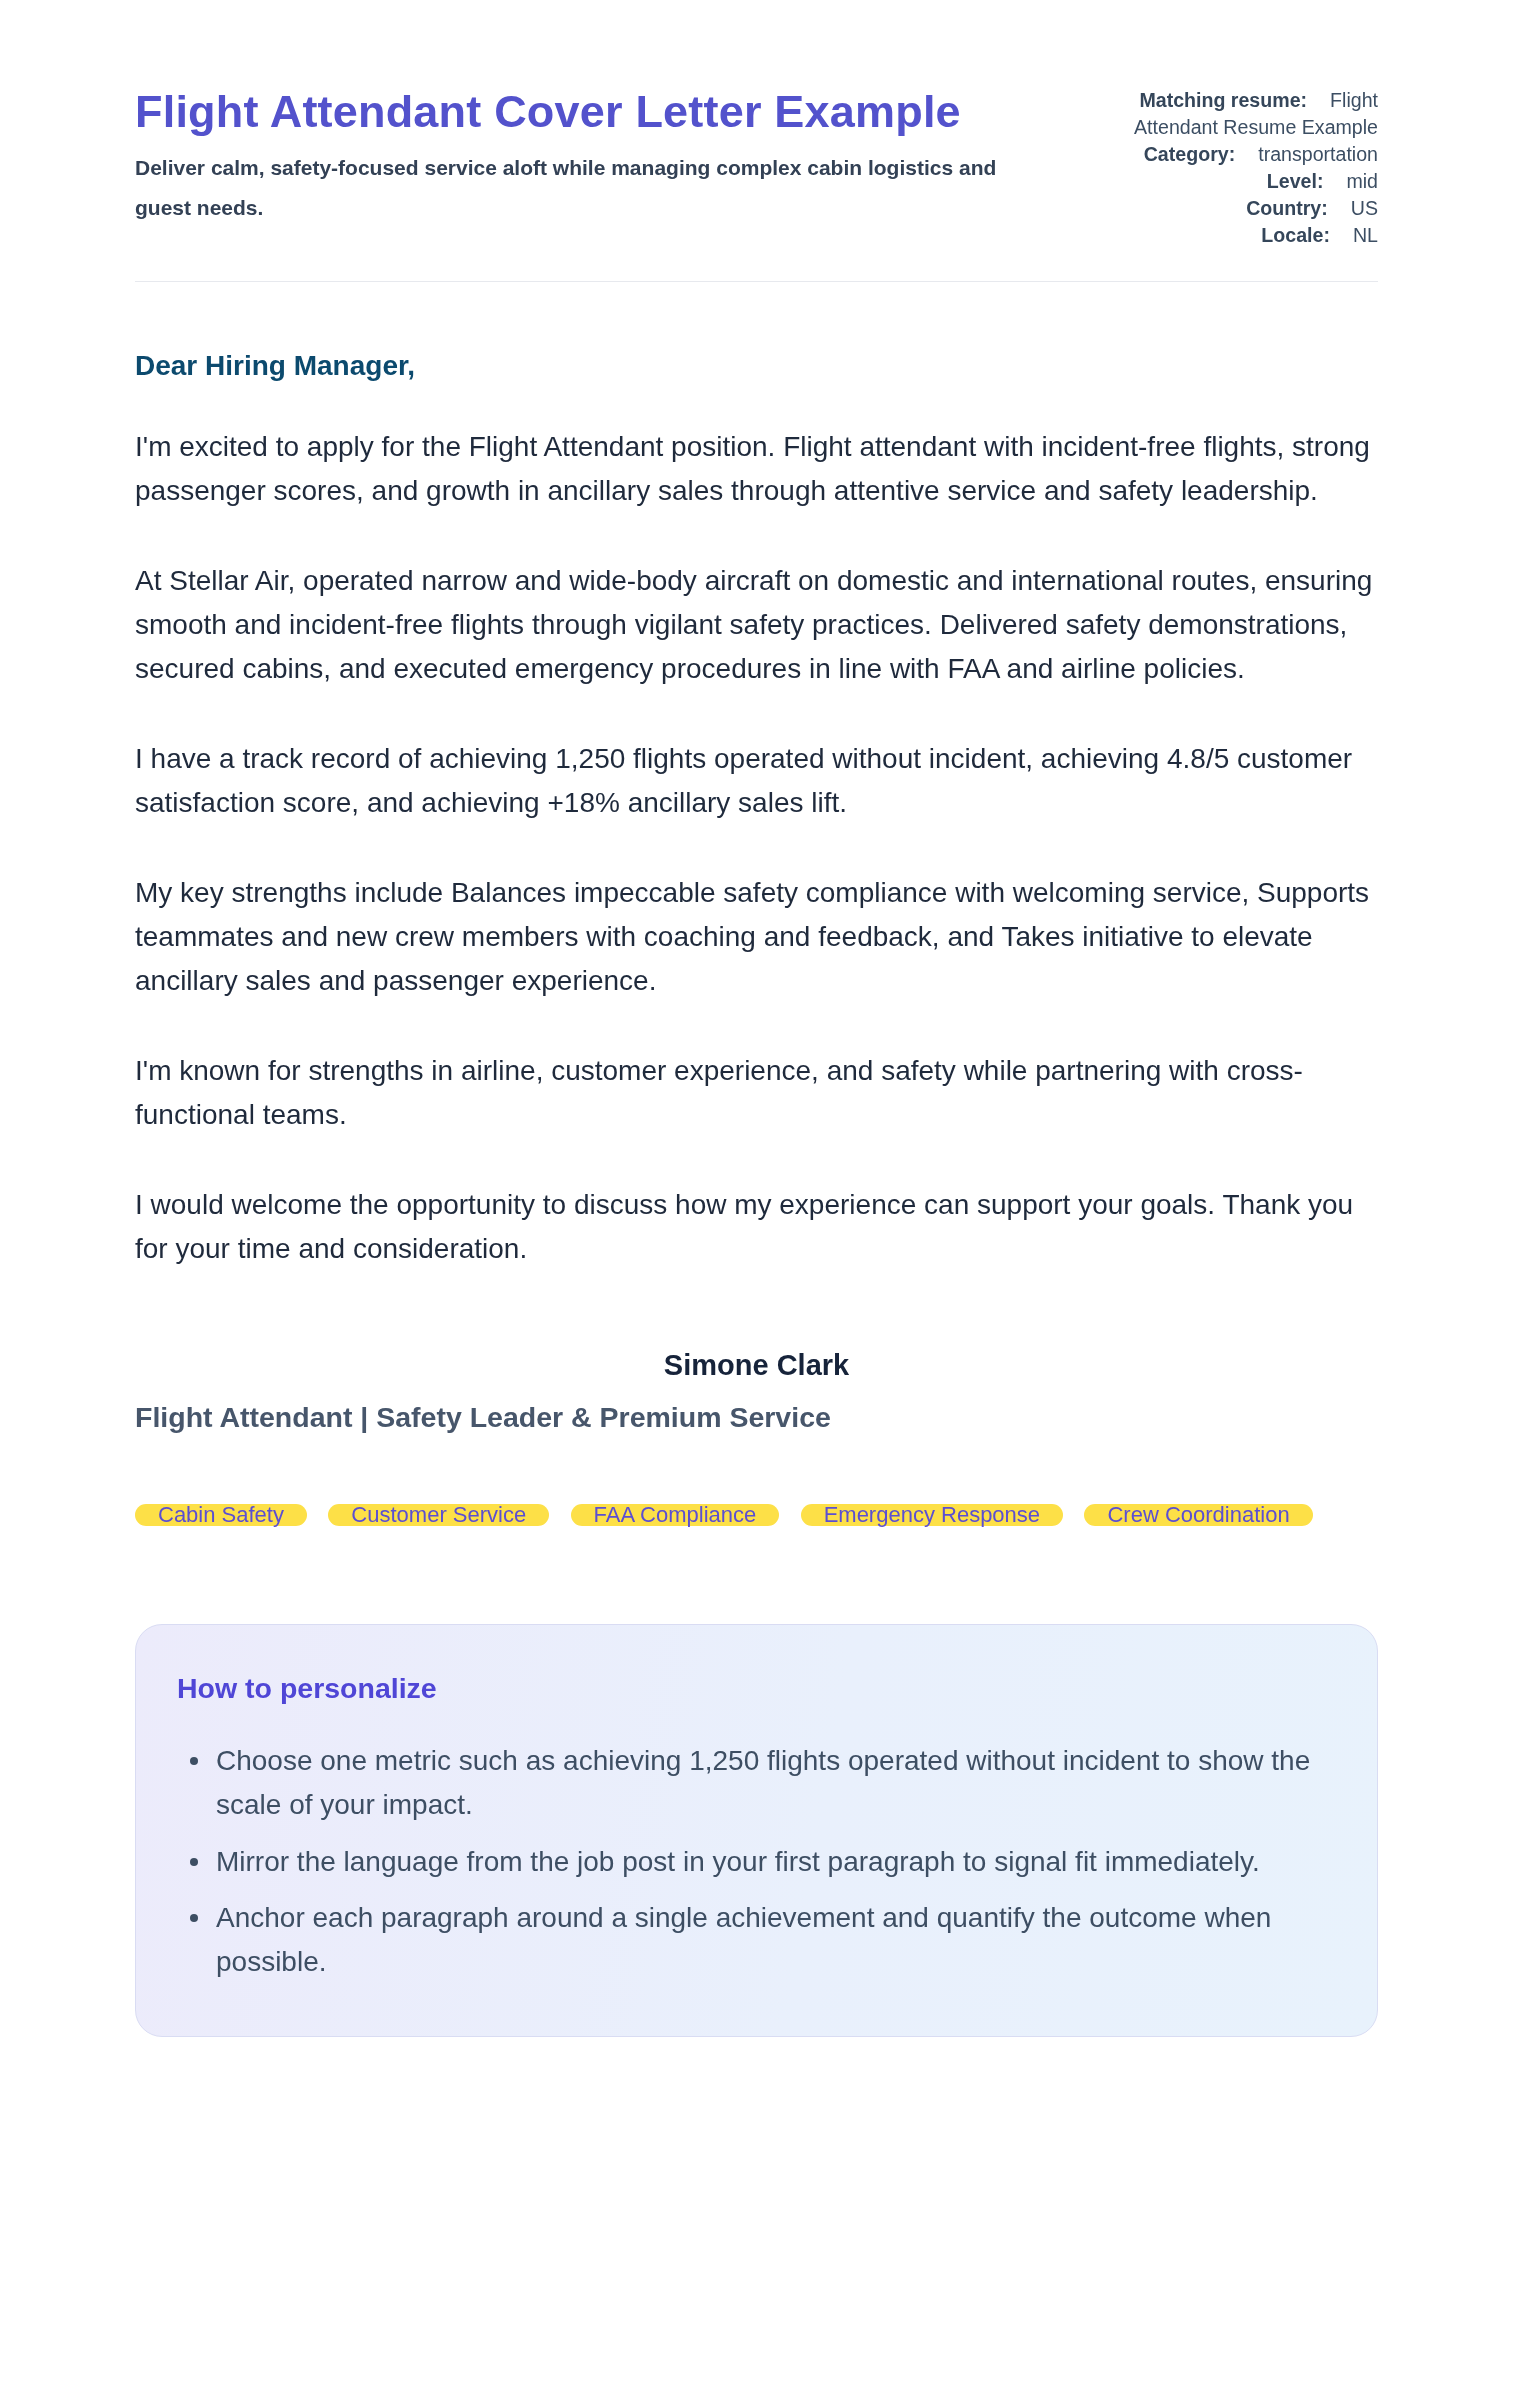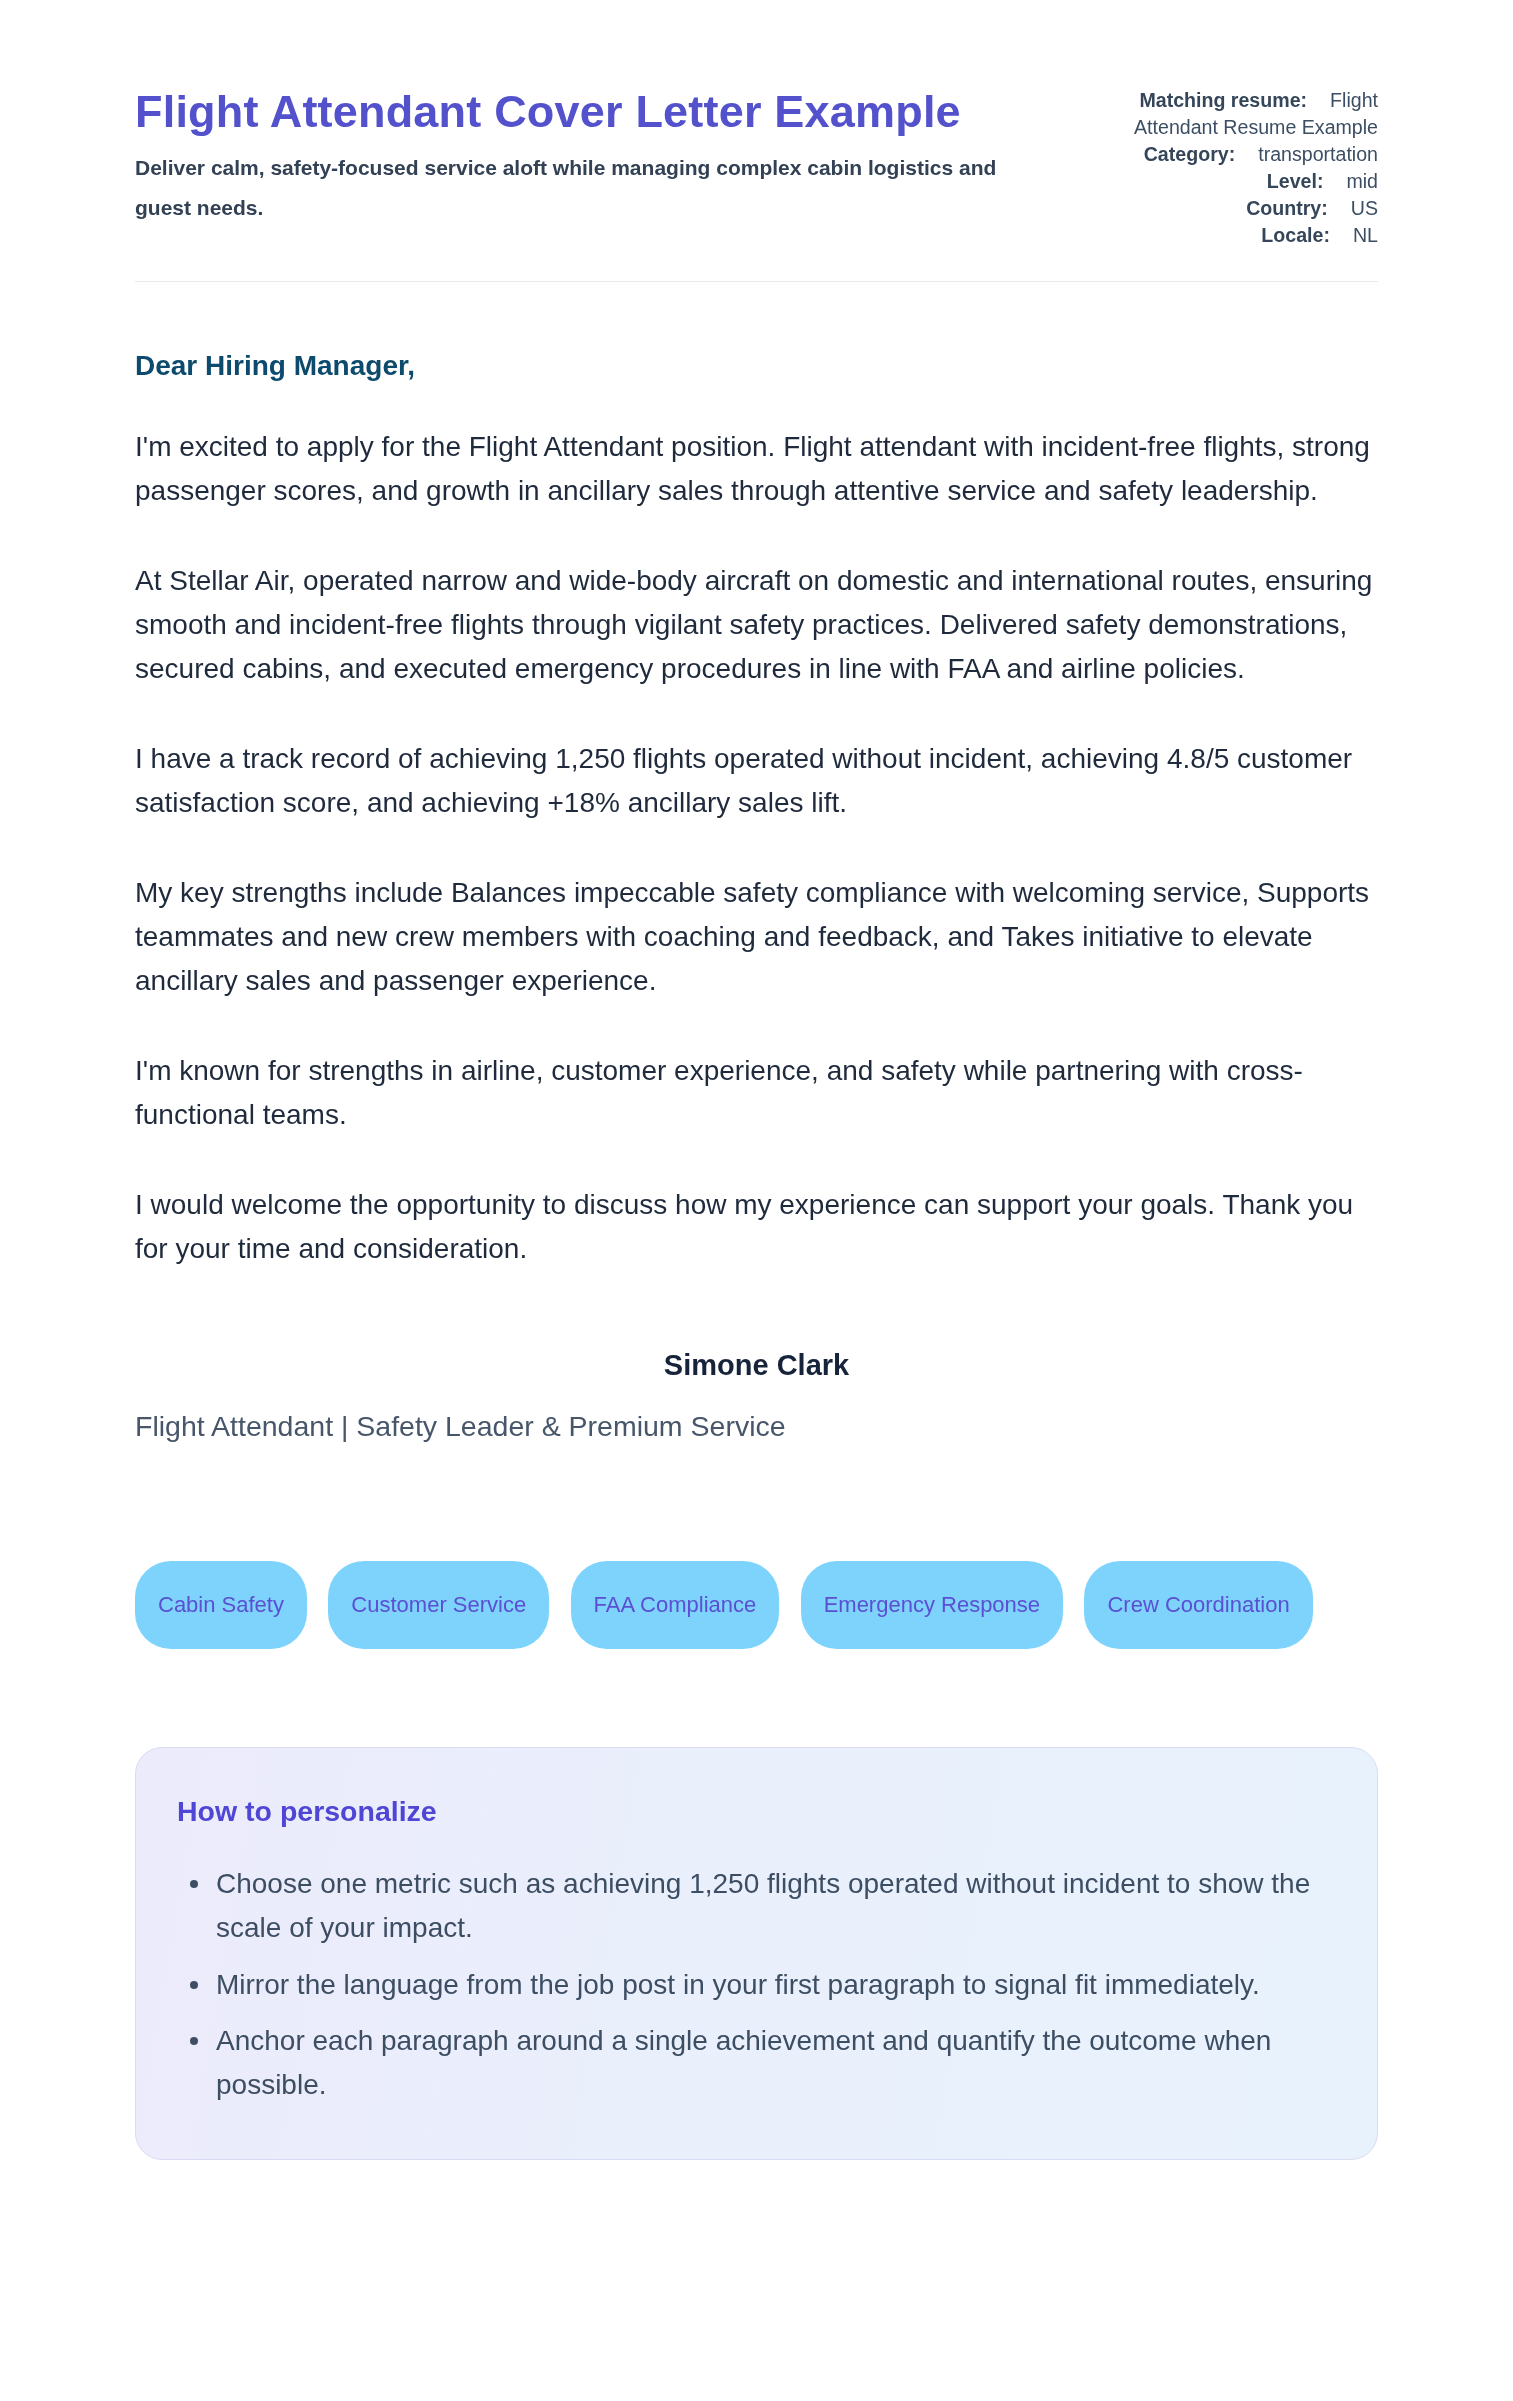"Flight Attendant | Safety Leader" .signature-role { font-weight: none -> bold; margin-top: 23px -> 14px }
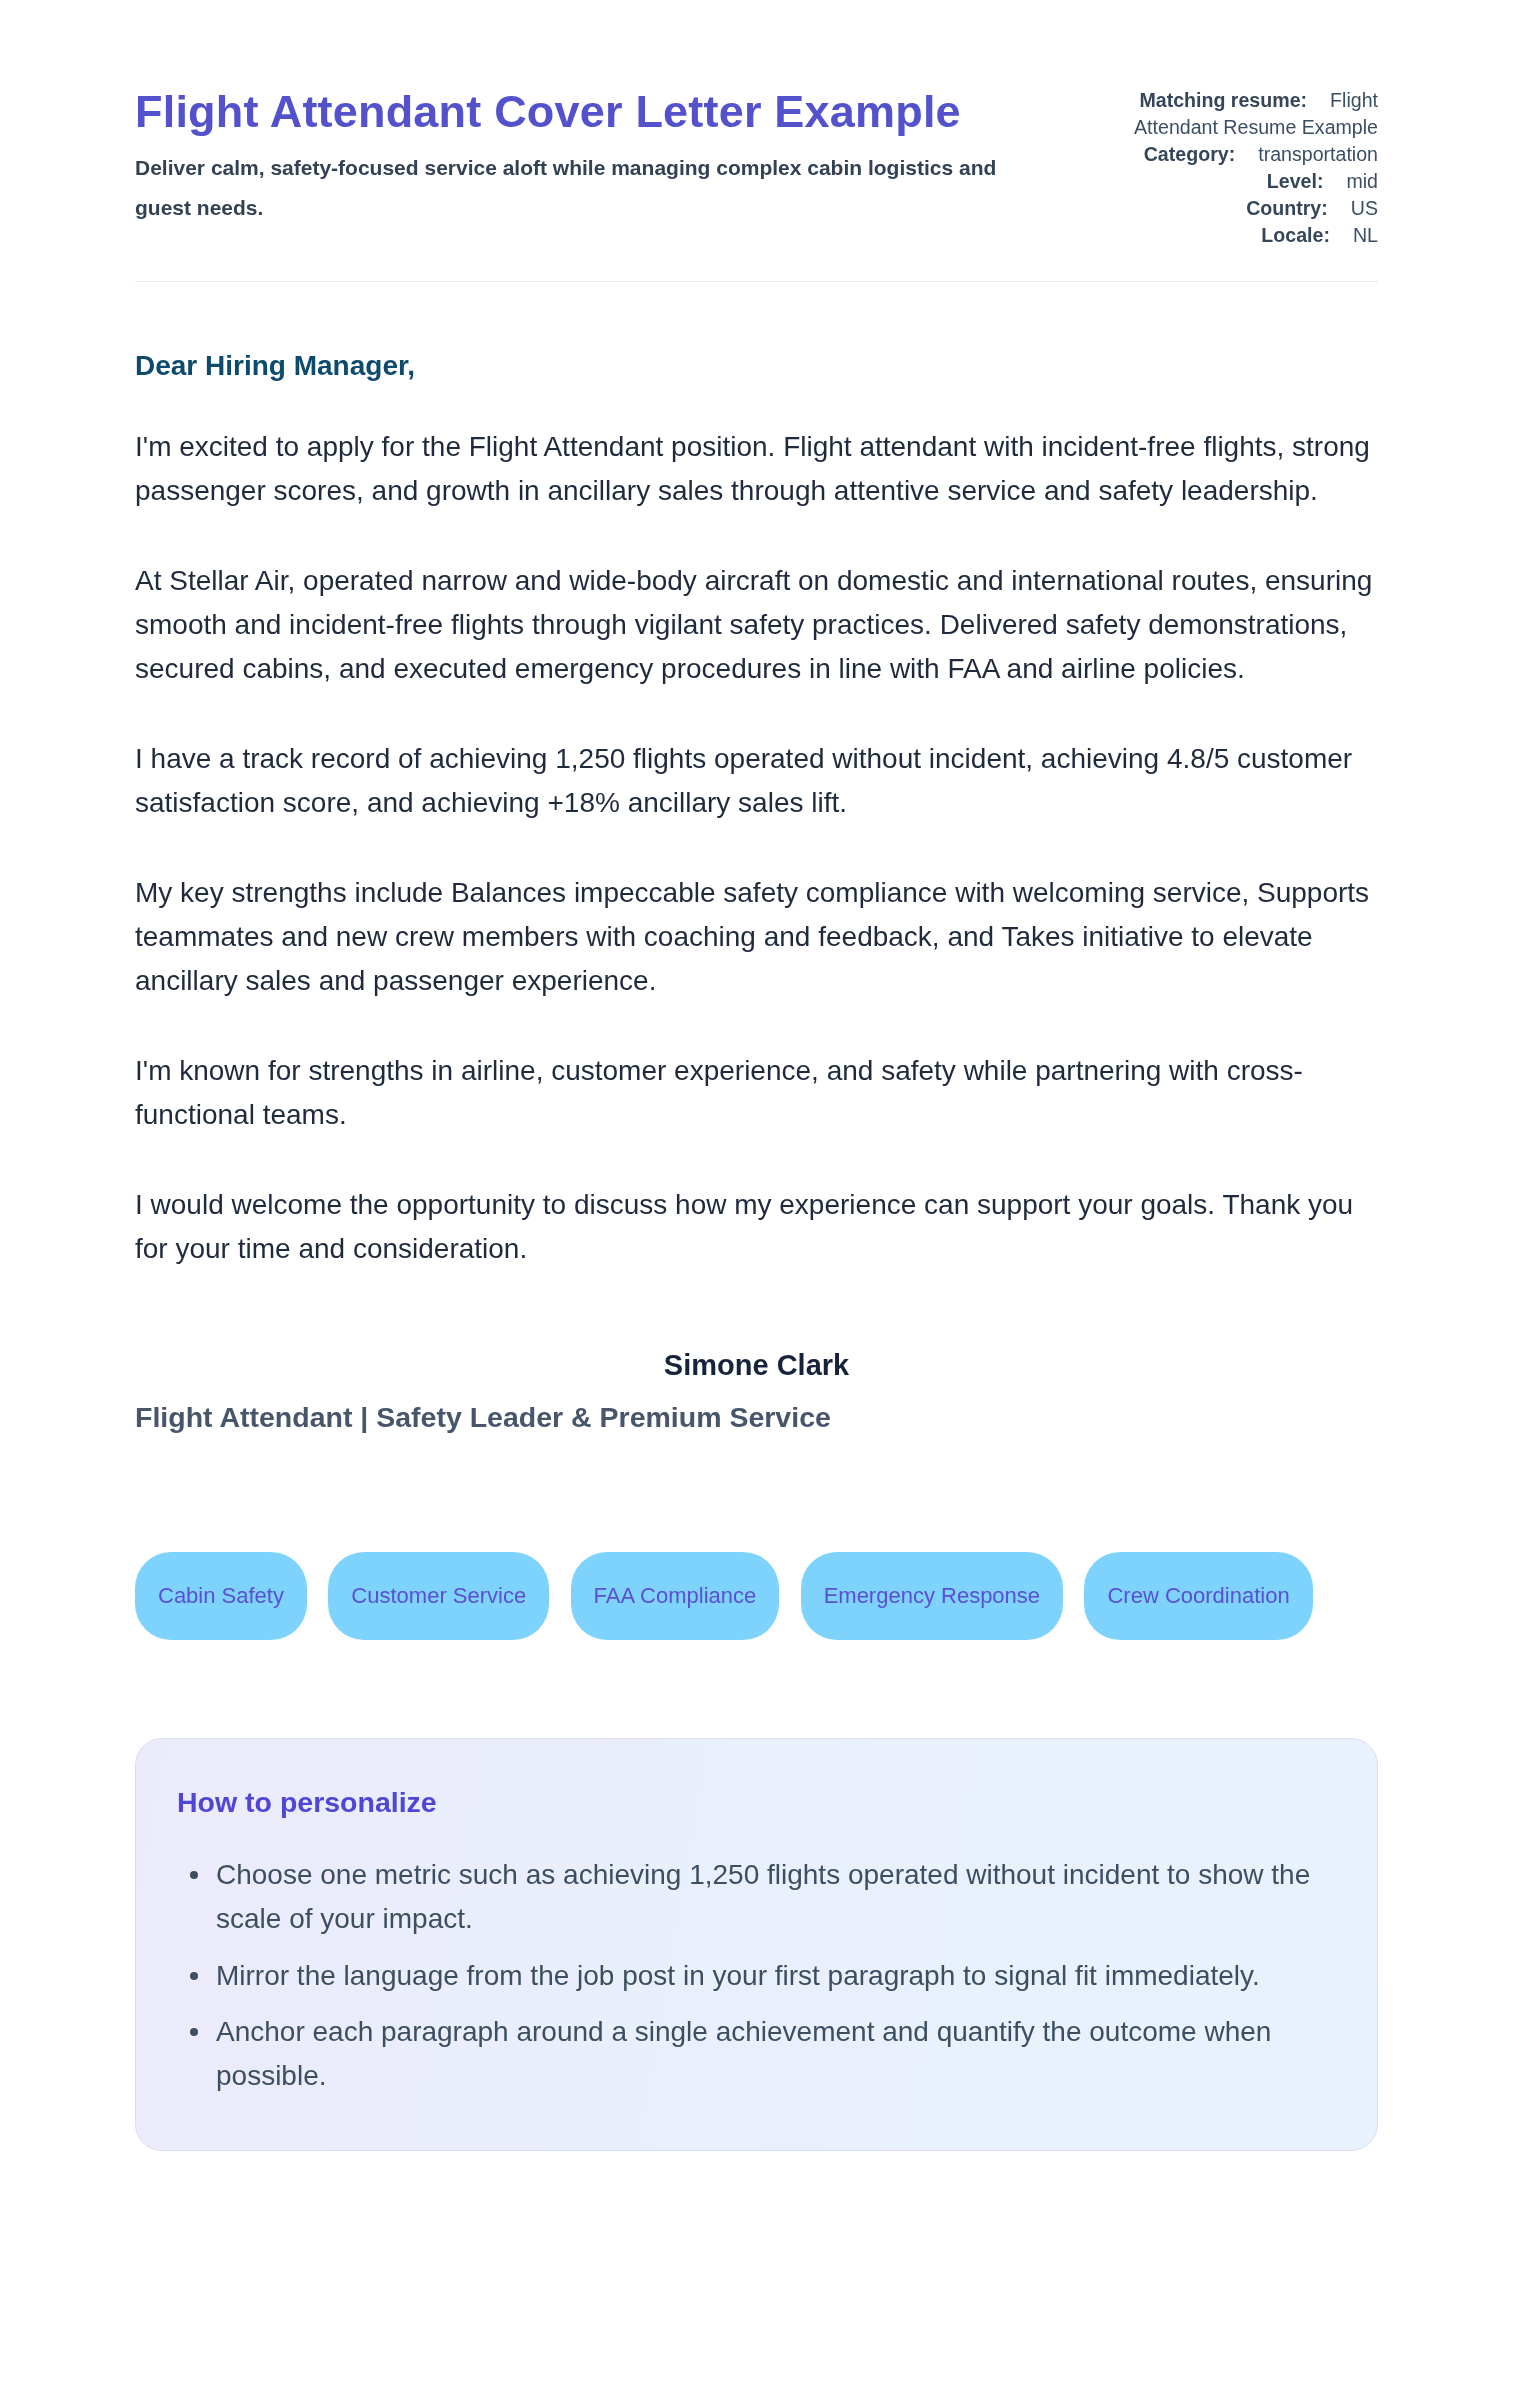"Cabin Safety" .tag-pill { background: #7dd3fc -> #fde047; margin-top: 48px -> none; padding: 33px 23px -> 0 23px }
